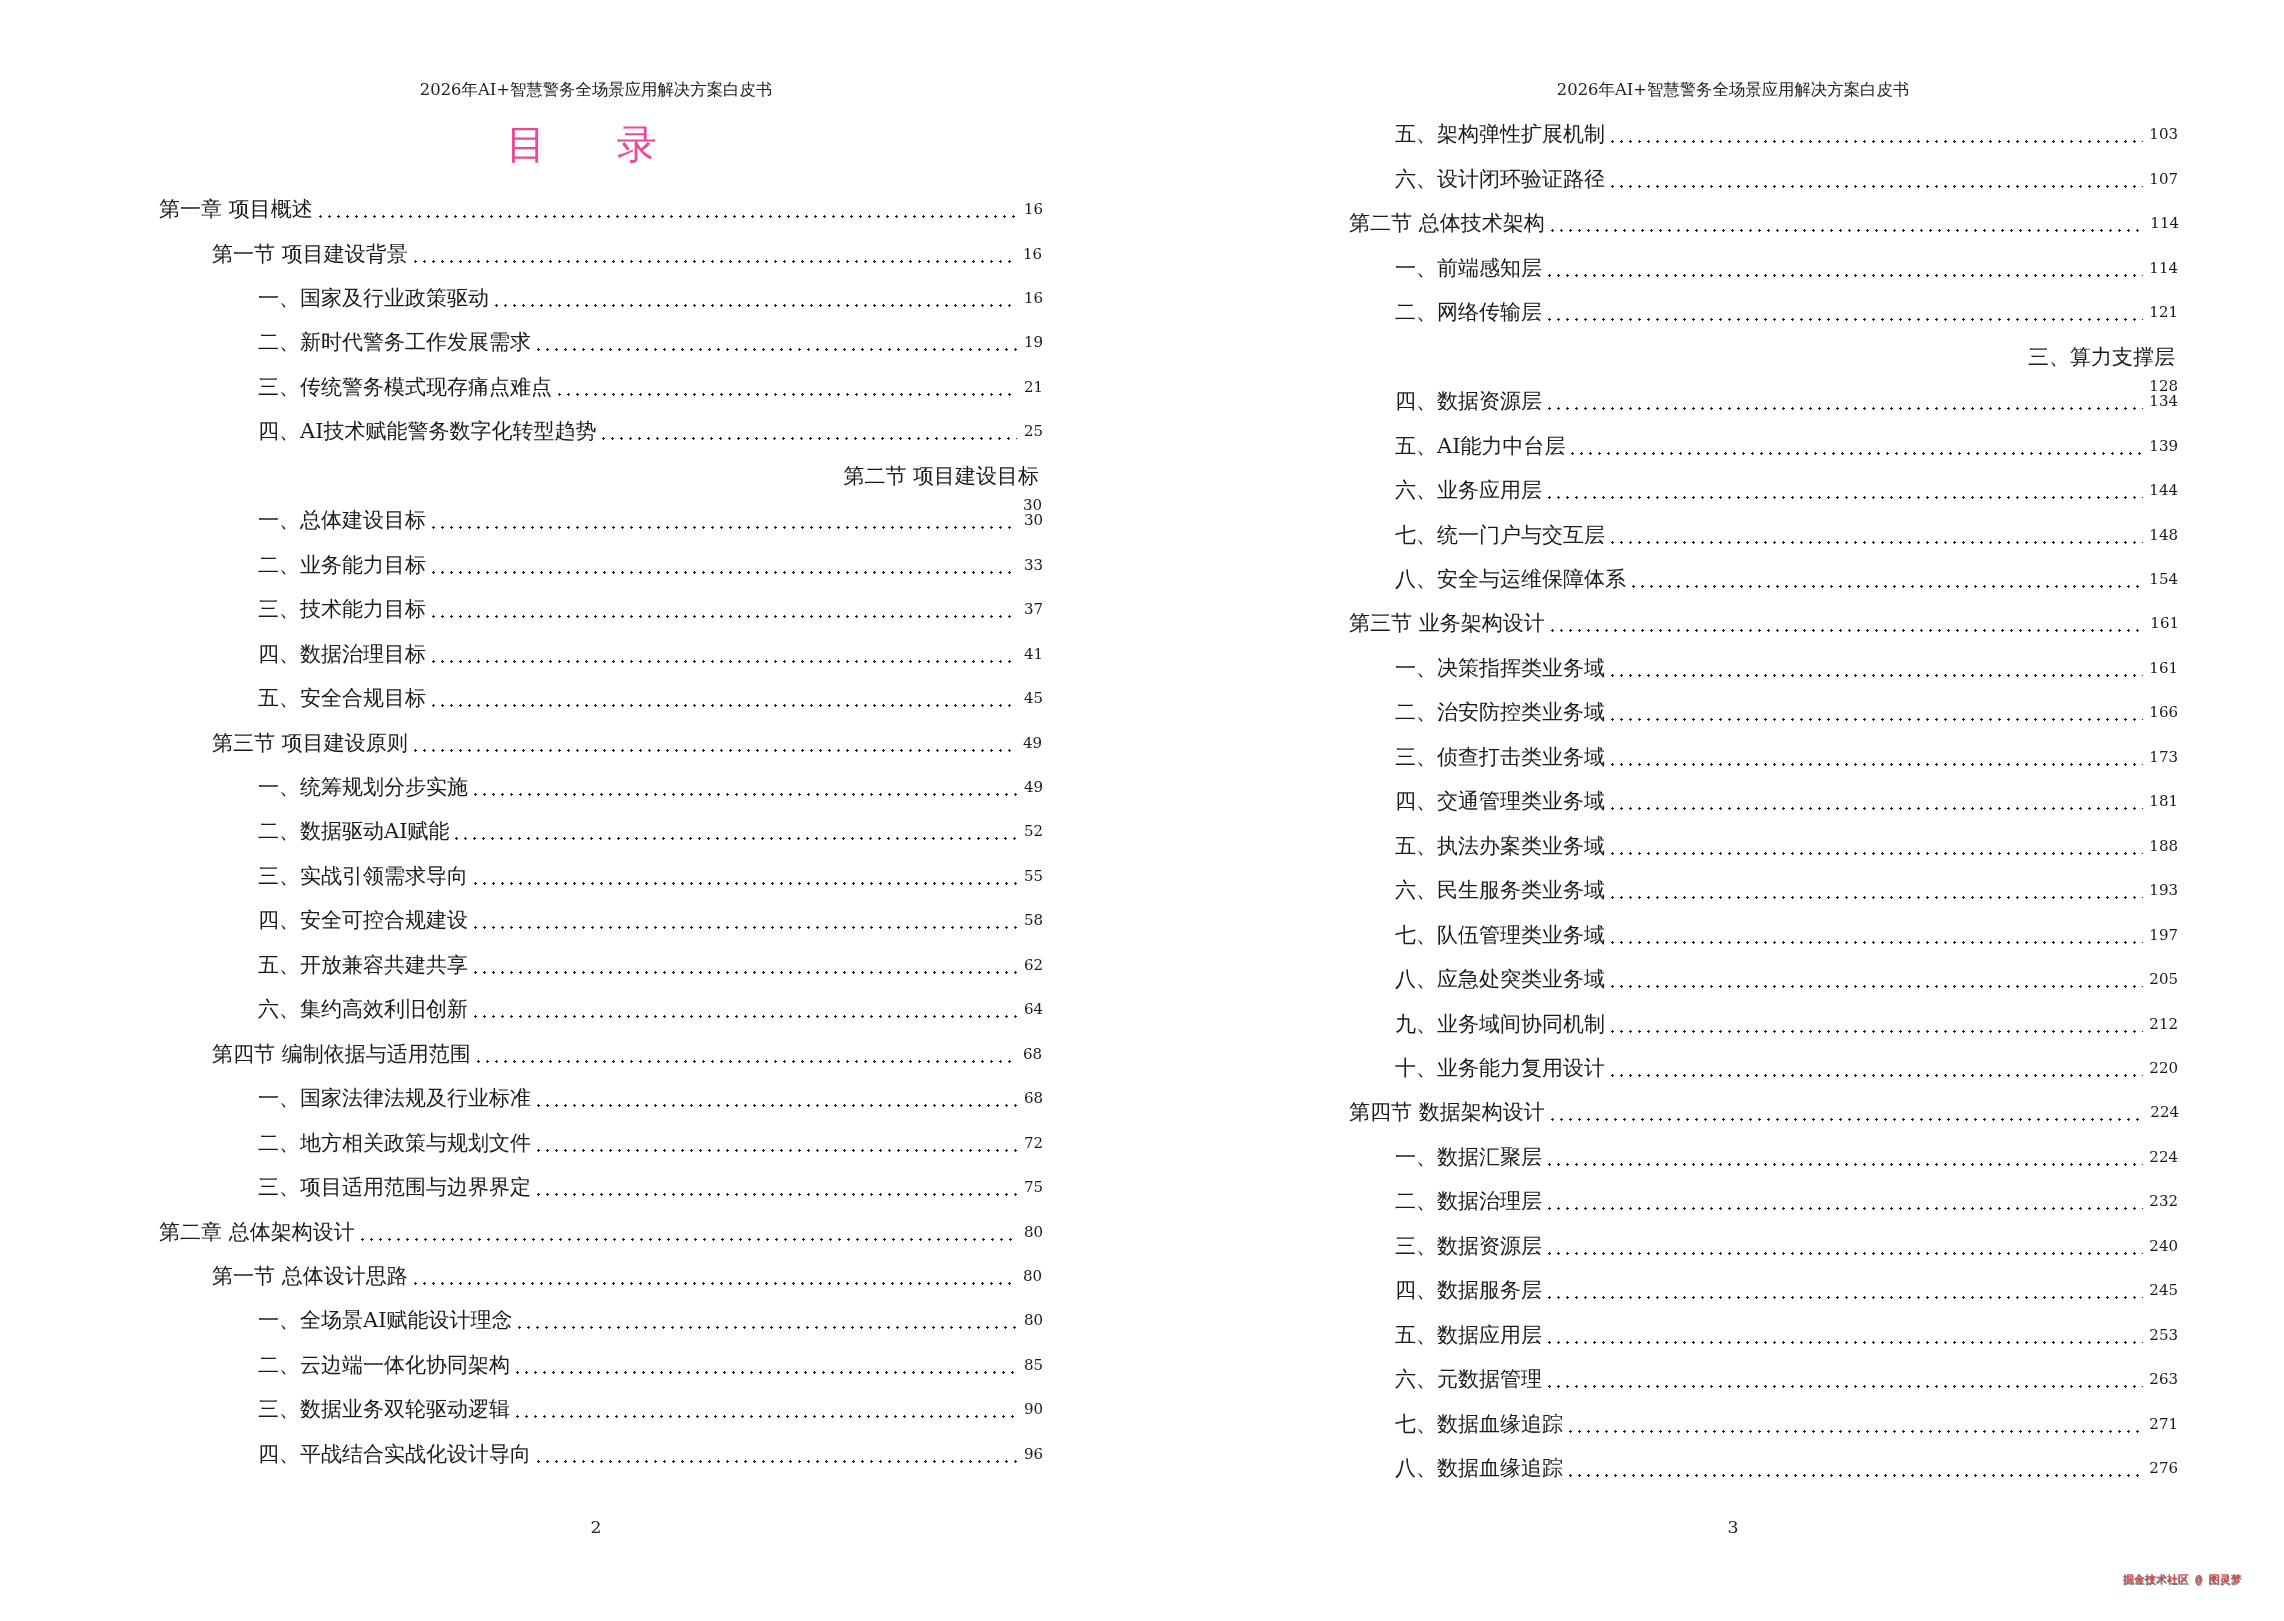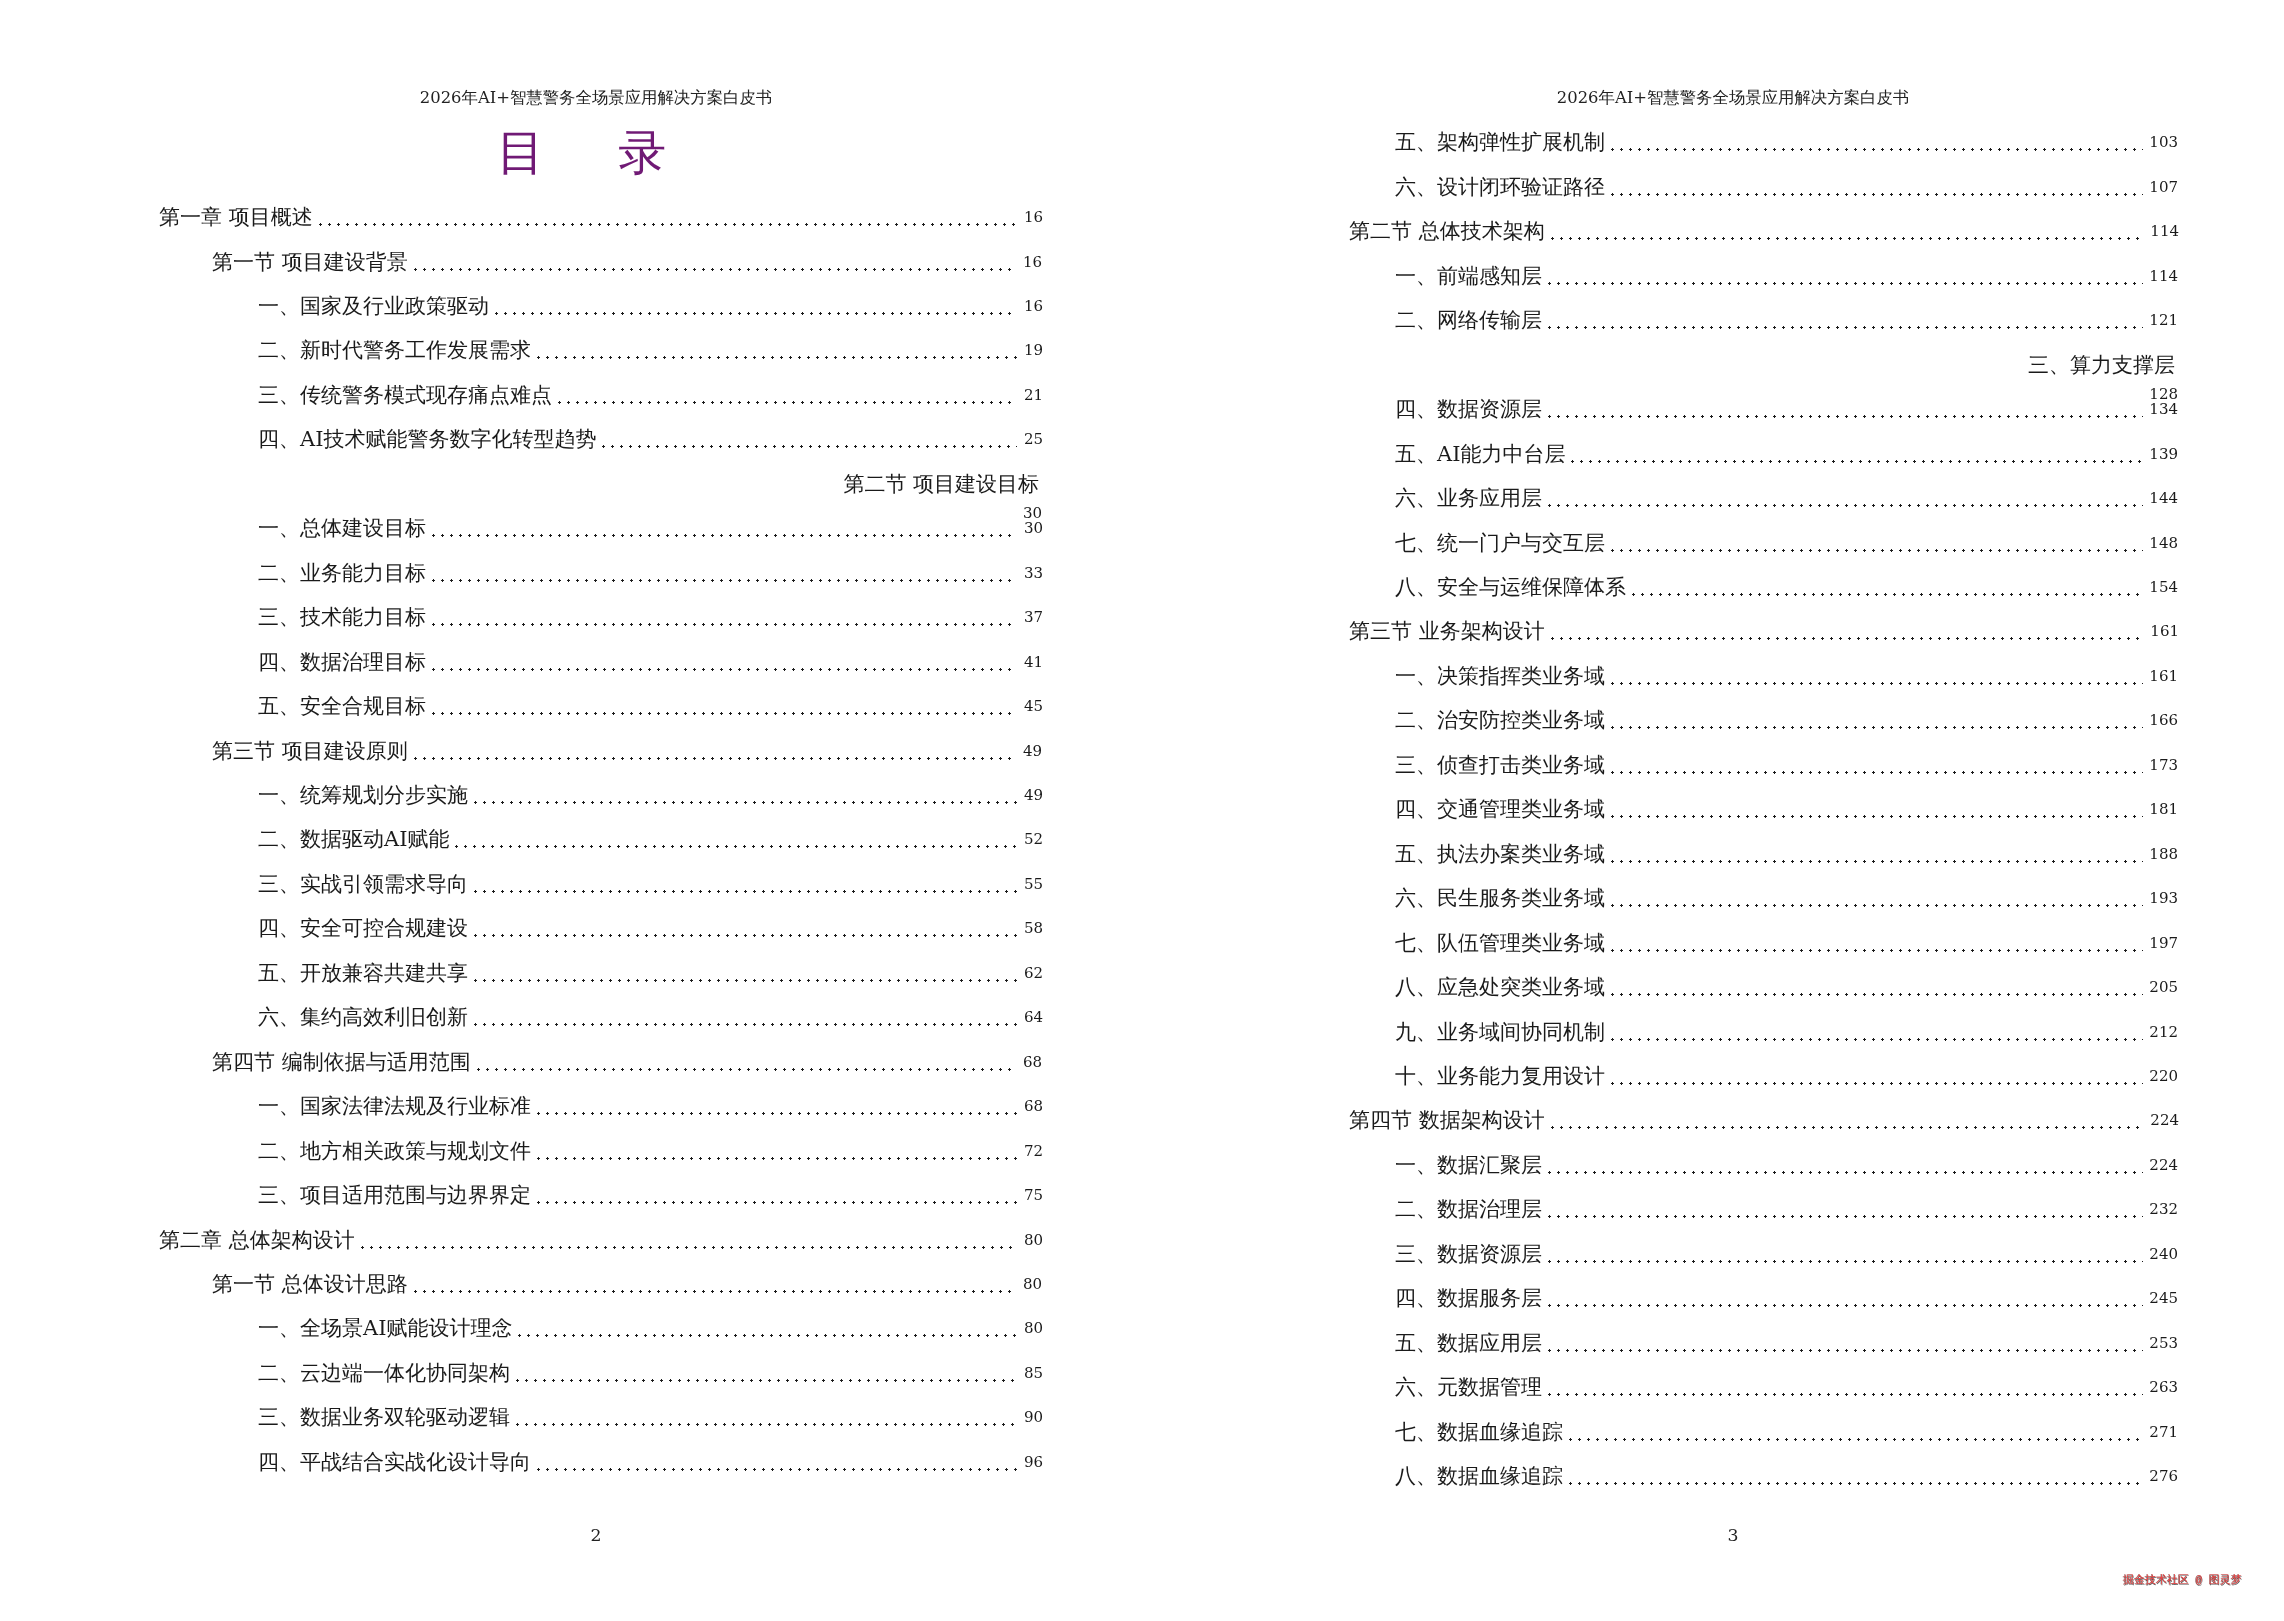"2026年AI+智慧警务全场景应用解决方案白皮书" .page { top: 8px -> 0 }
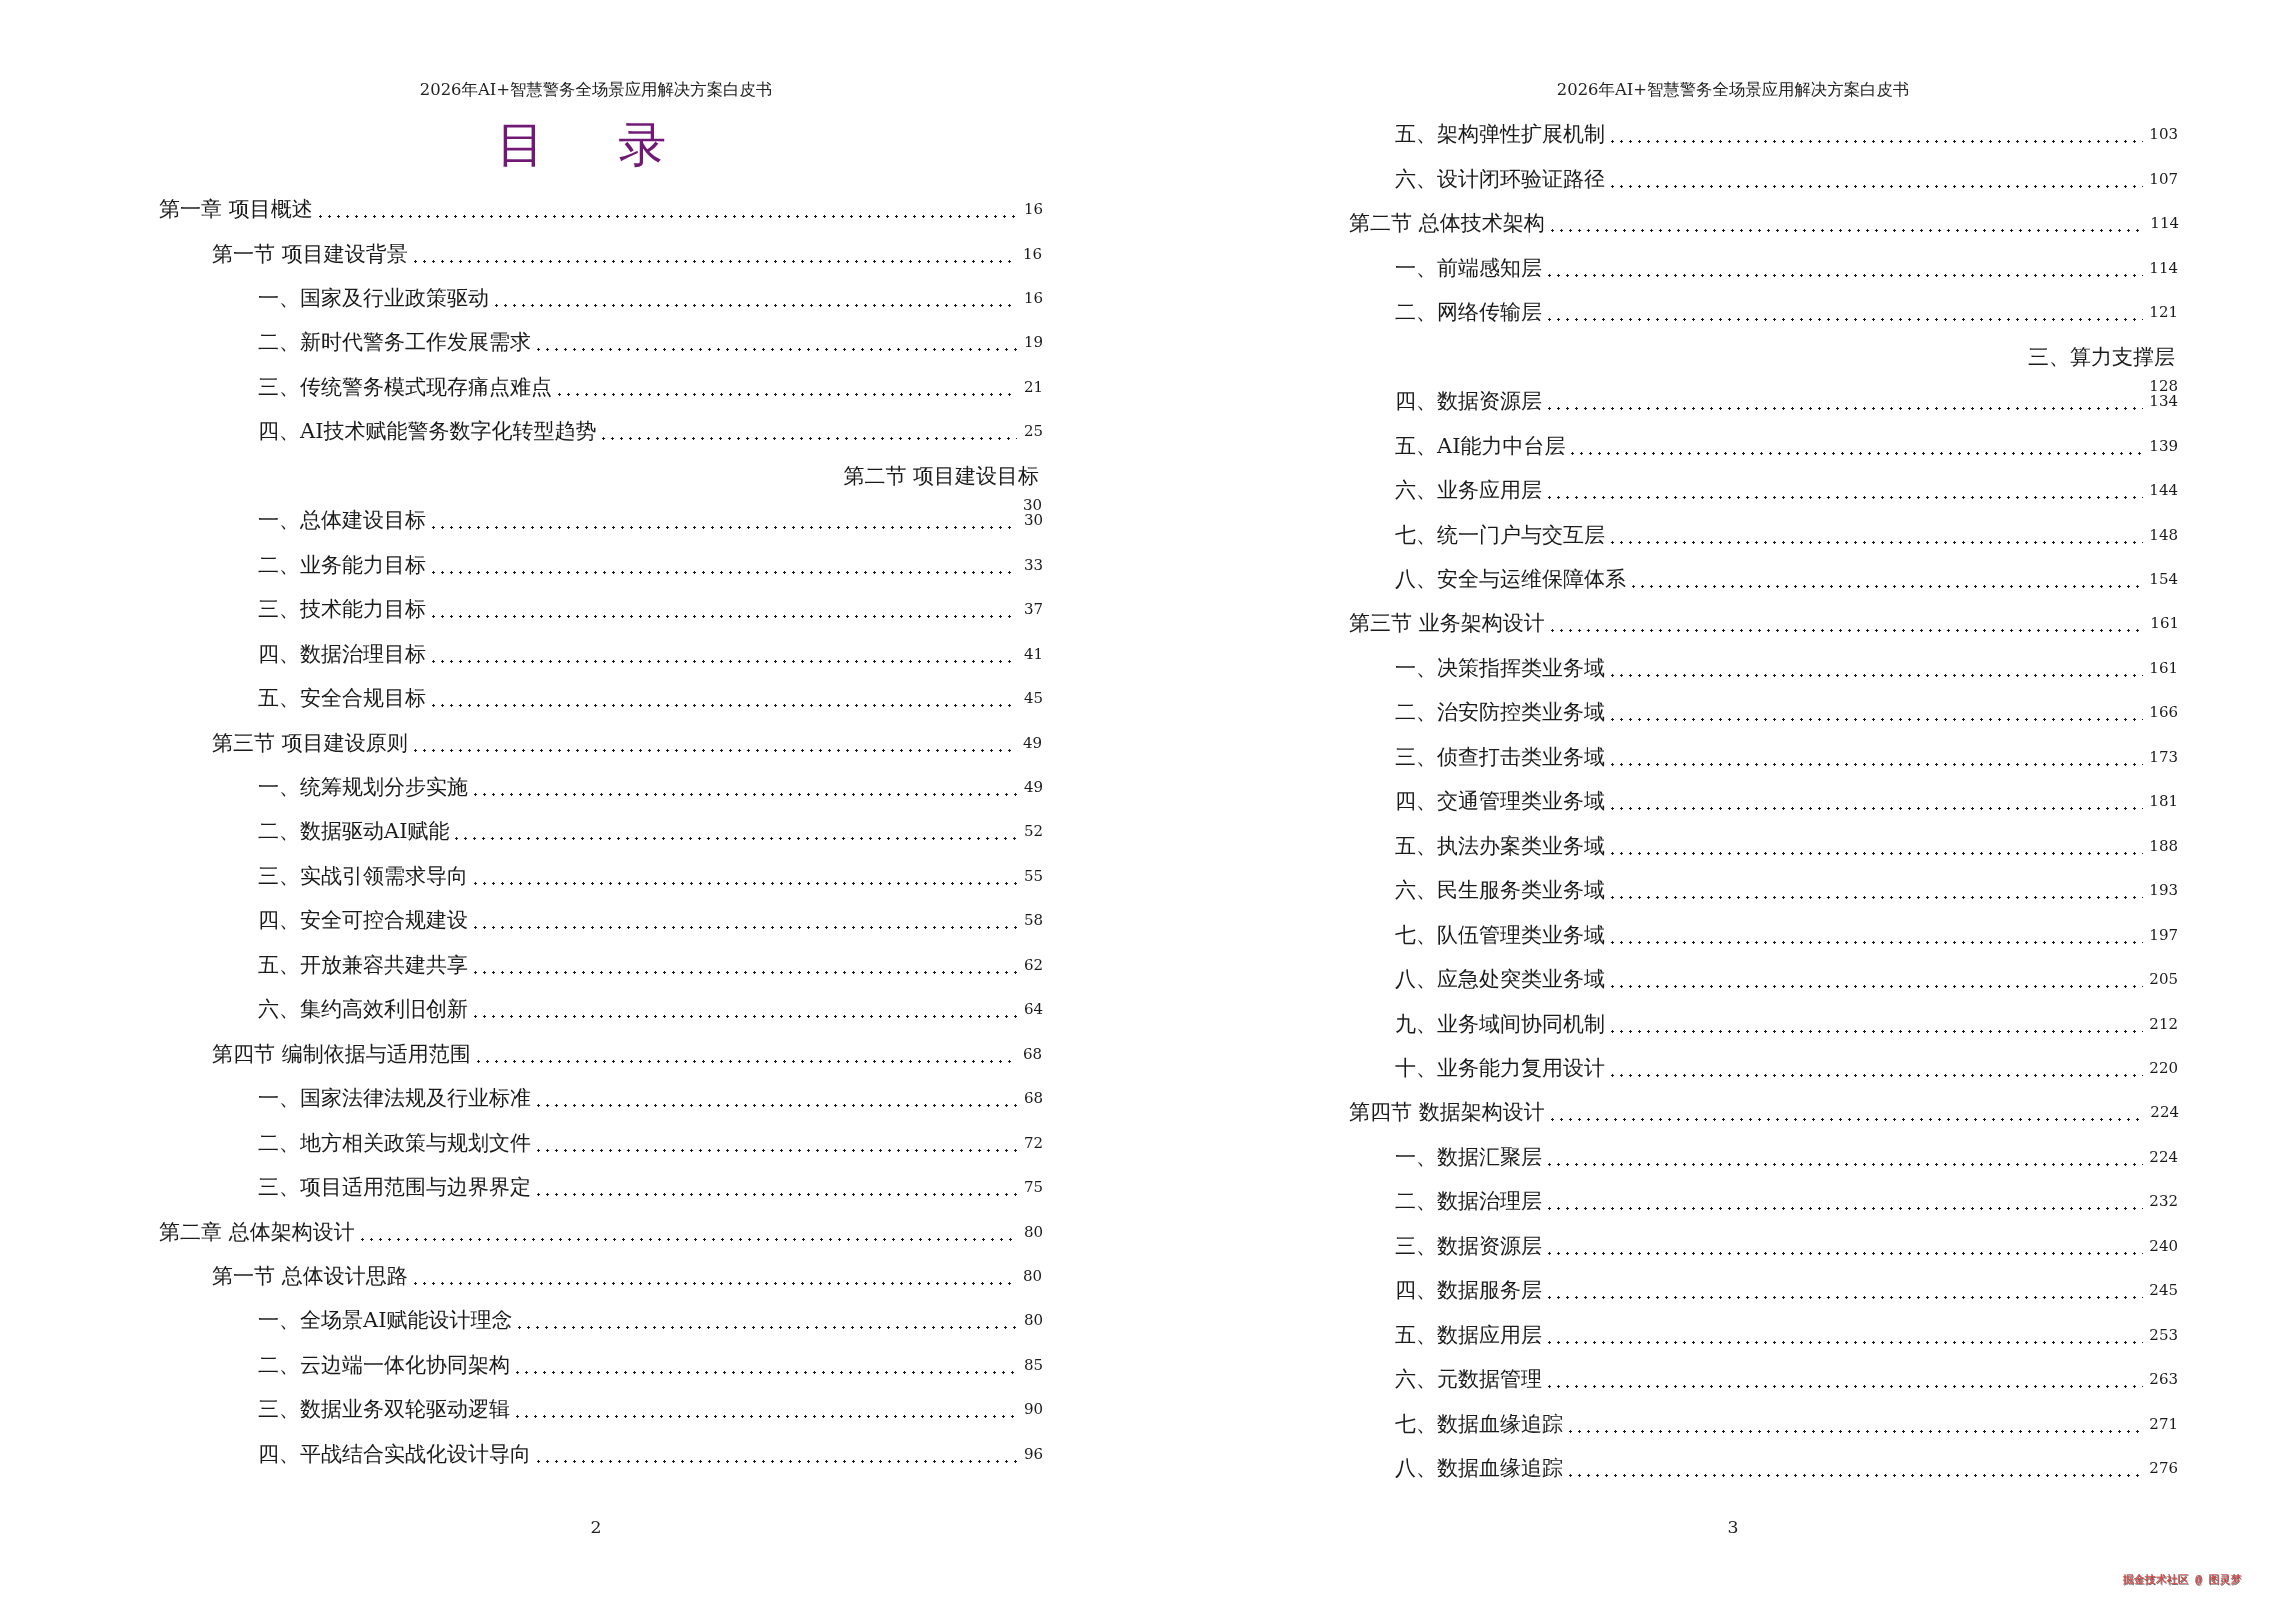"目 录" .toc-title { color: #701a75 -> #ec4899; font-size: 48px -> 40px }
